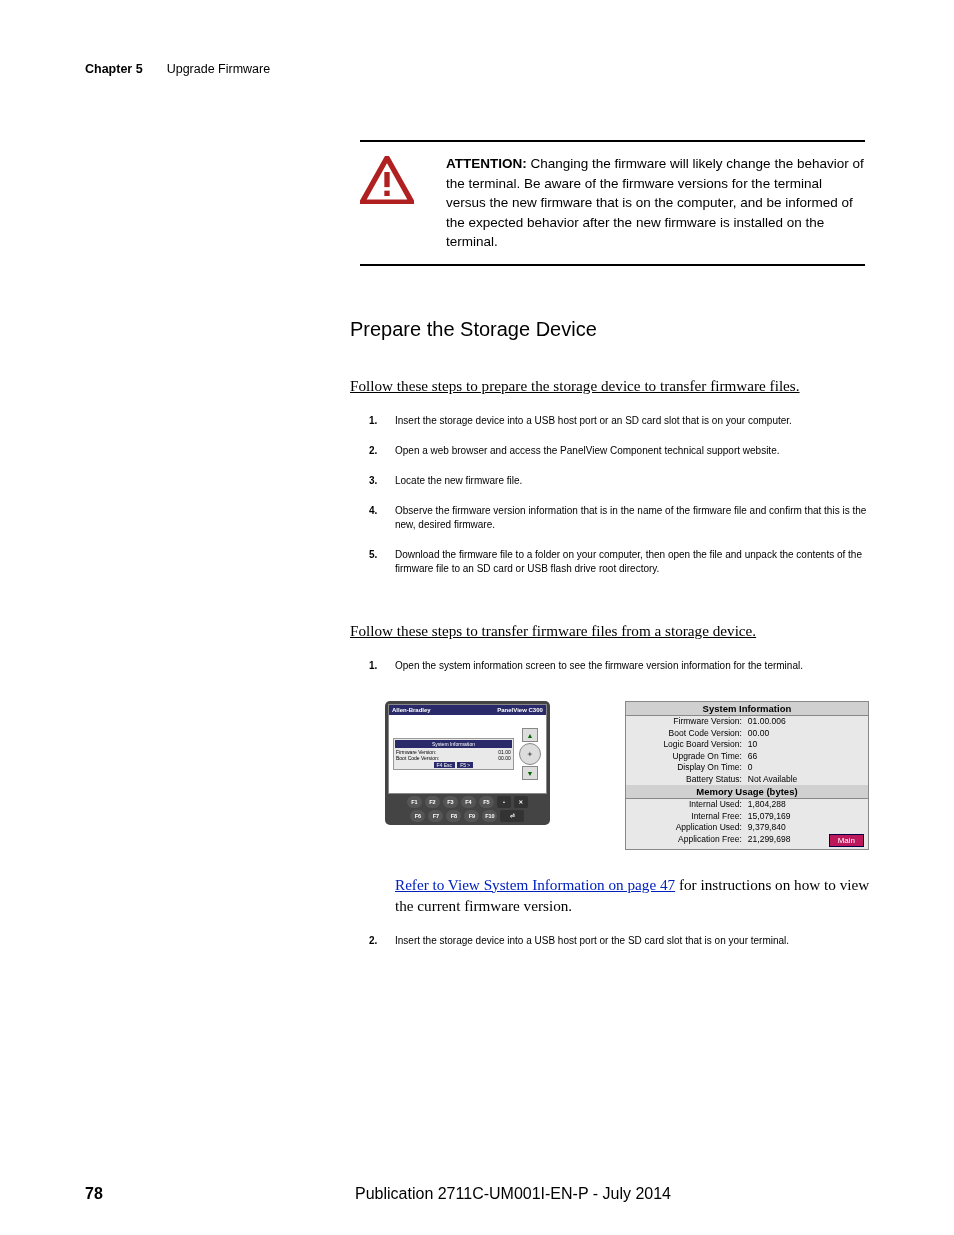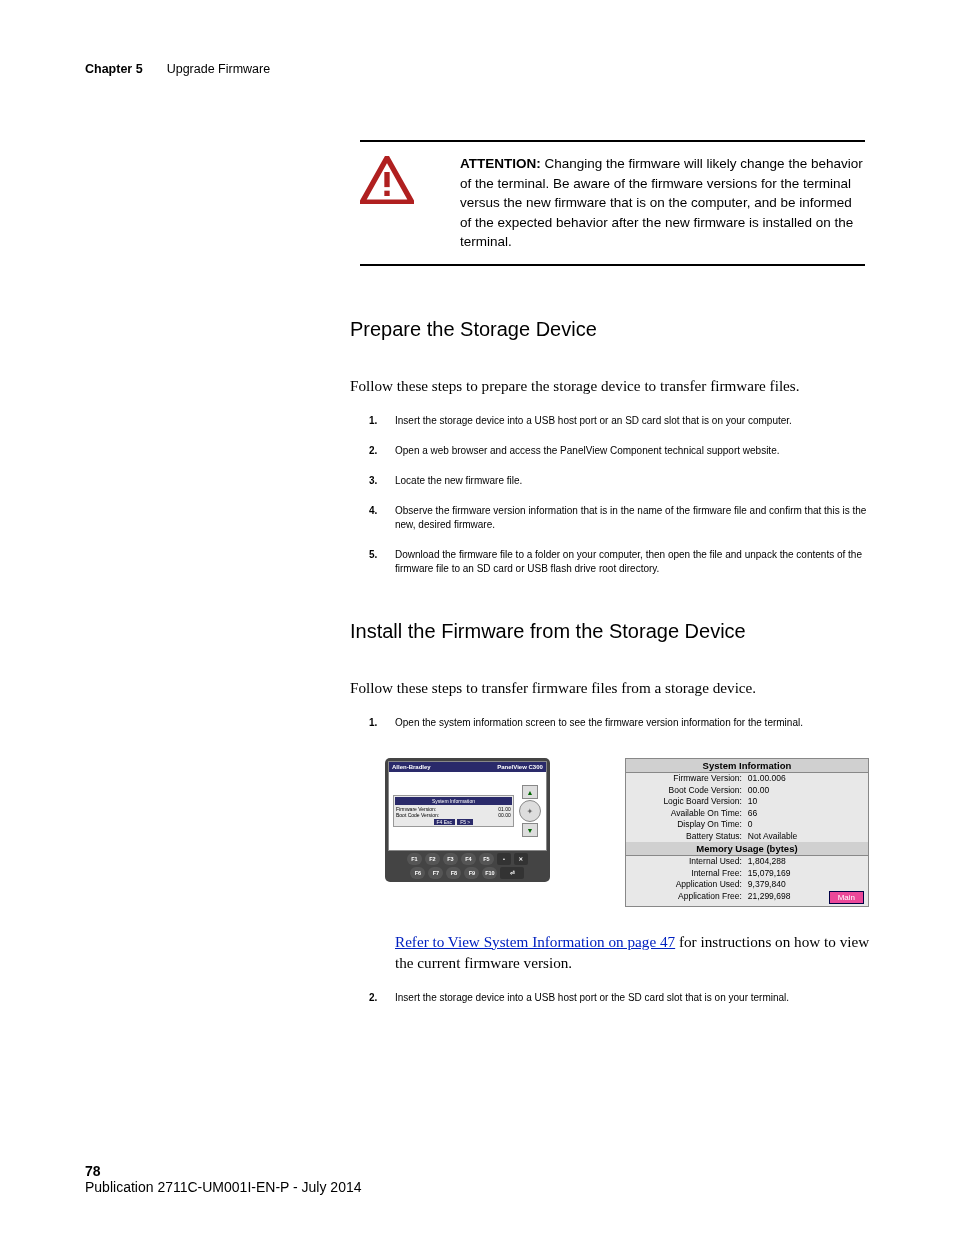"ATTENTION: Changing the firmware will" .callout-table { gap: 46px -> 32px }
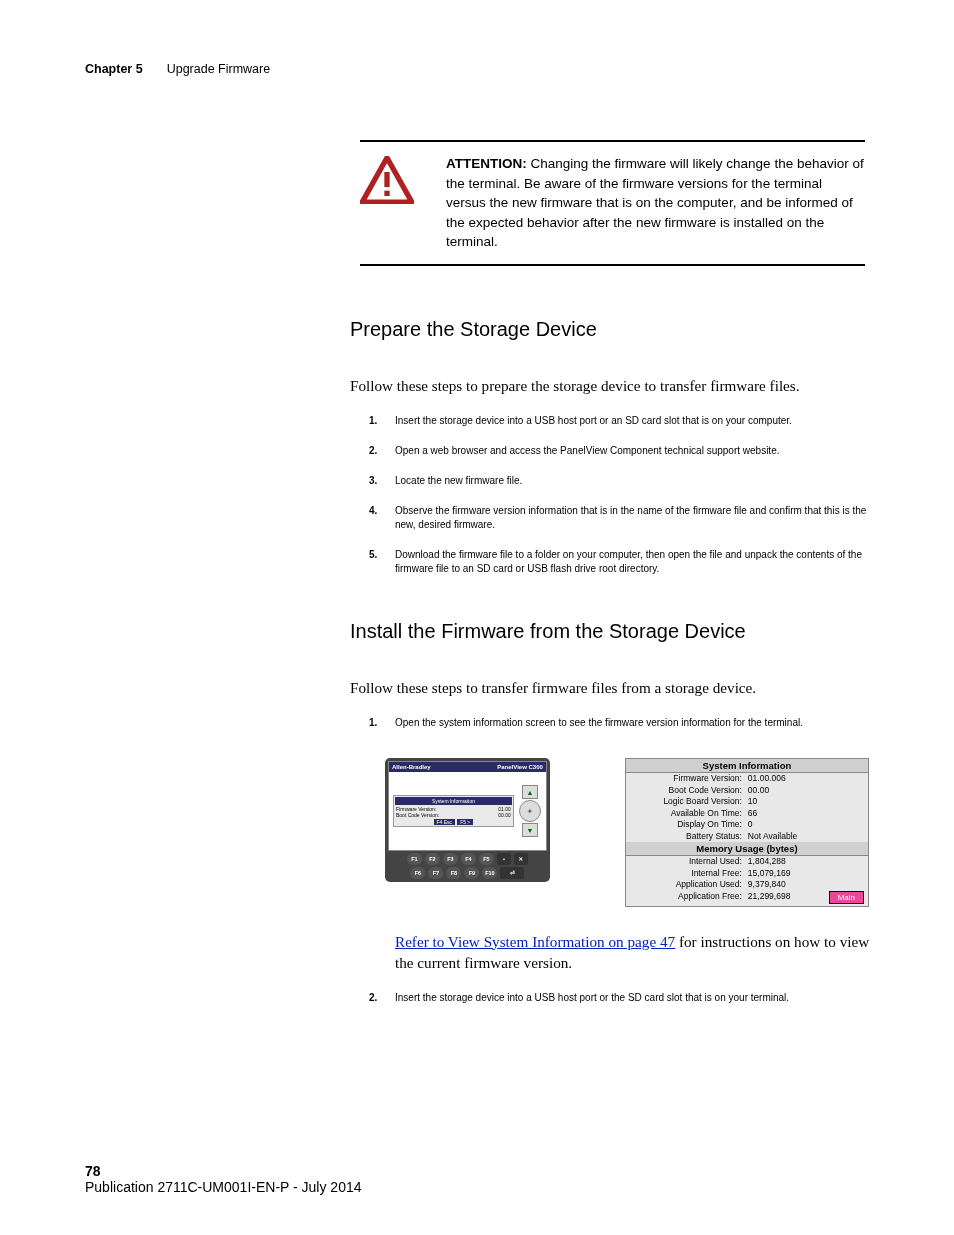"Follow these steps to prepare" .body-para { text-decoration: none -> underline }
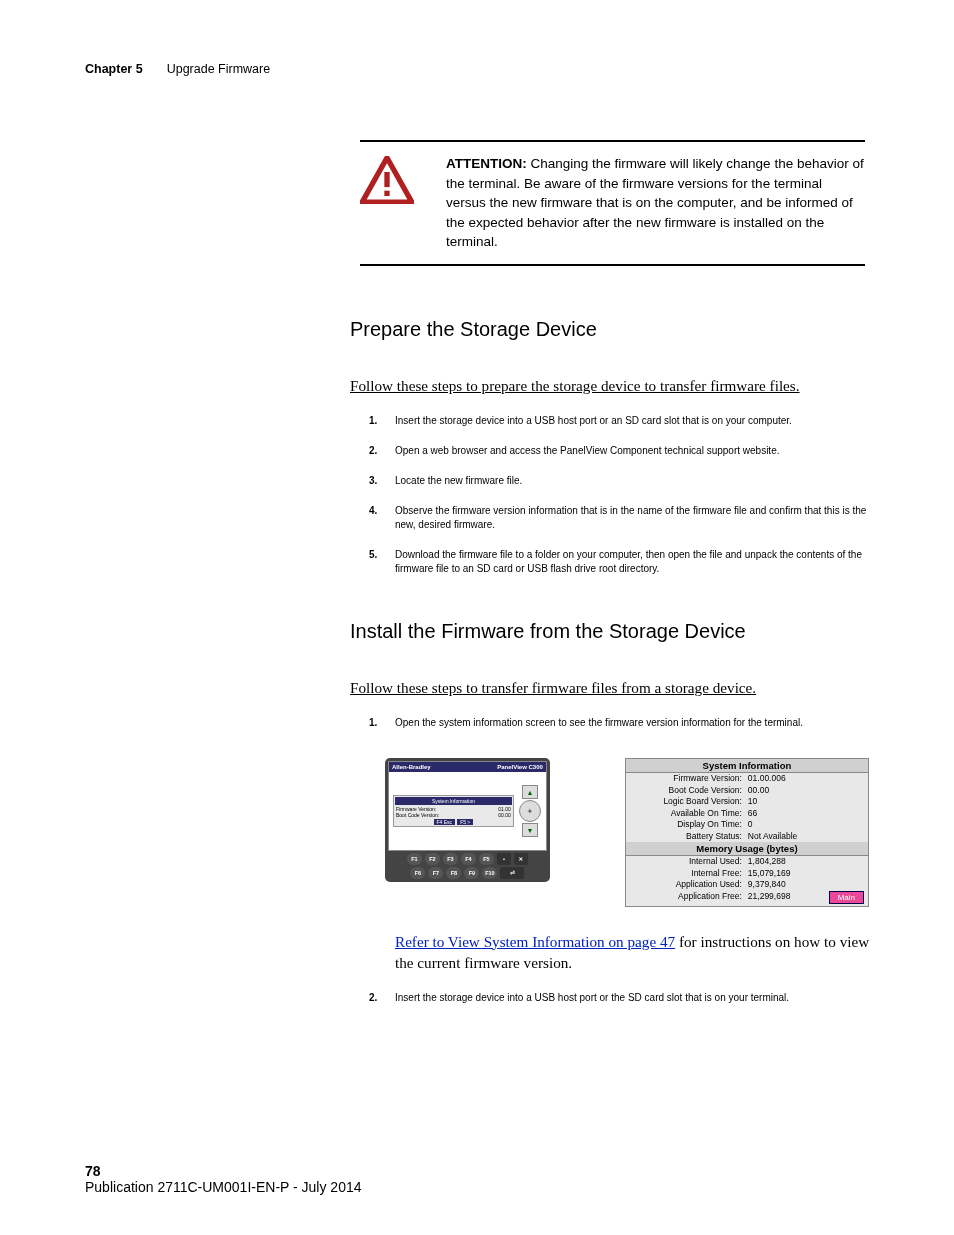"Install the Firmware from the" div.section-heading { html: <div>Install the Firmware from the Storage Device</div> -> none }
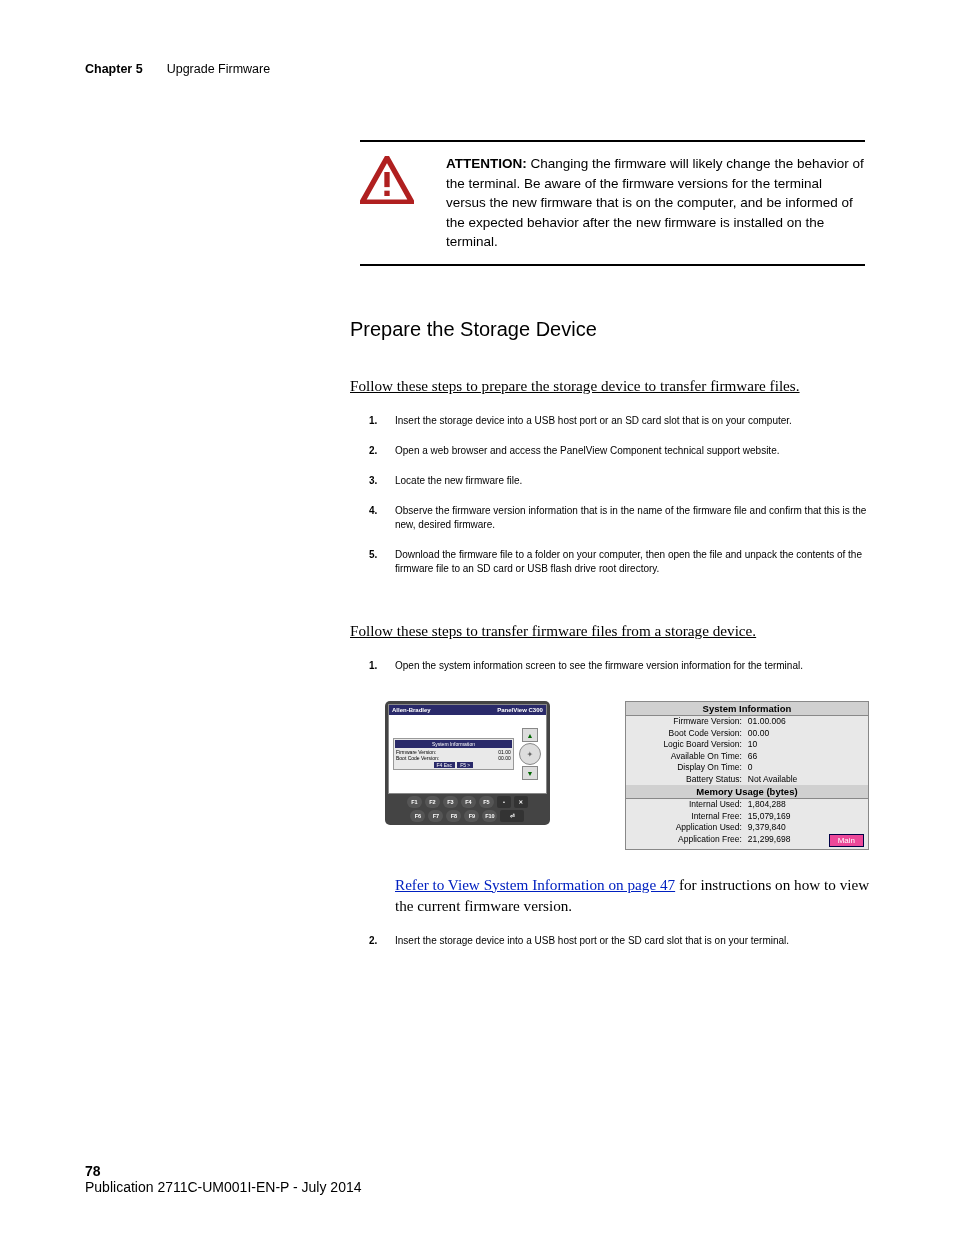"Available On Time:" span.lbl { text: Available -> Upgrade }
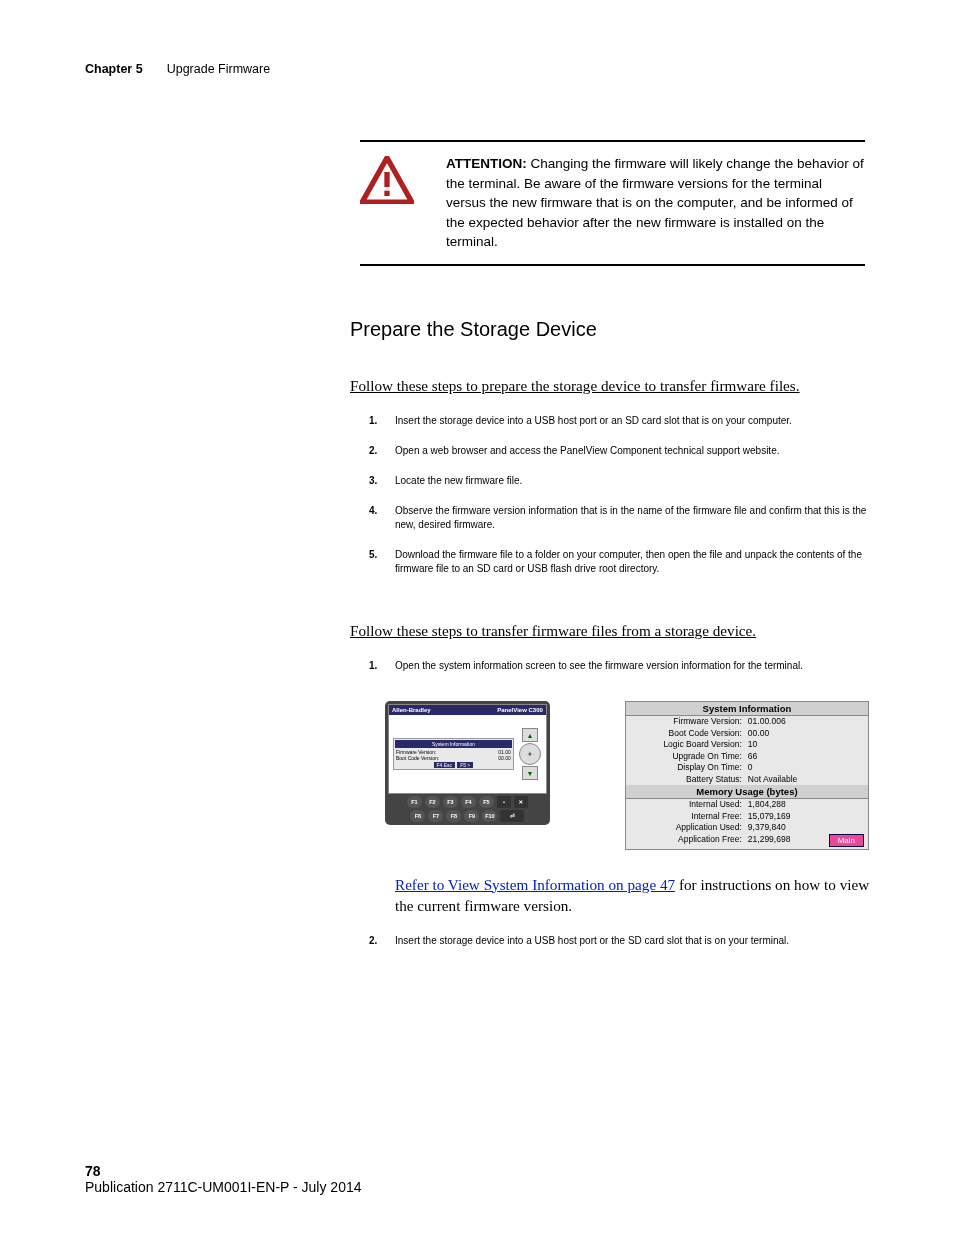"Main" .mainbtn { background: #ec4899 -> #be185d }
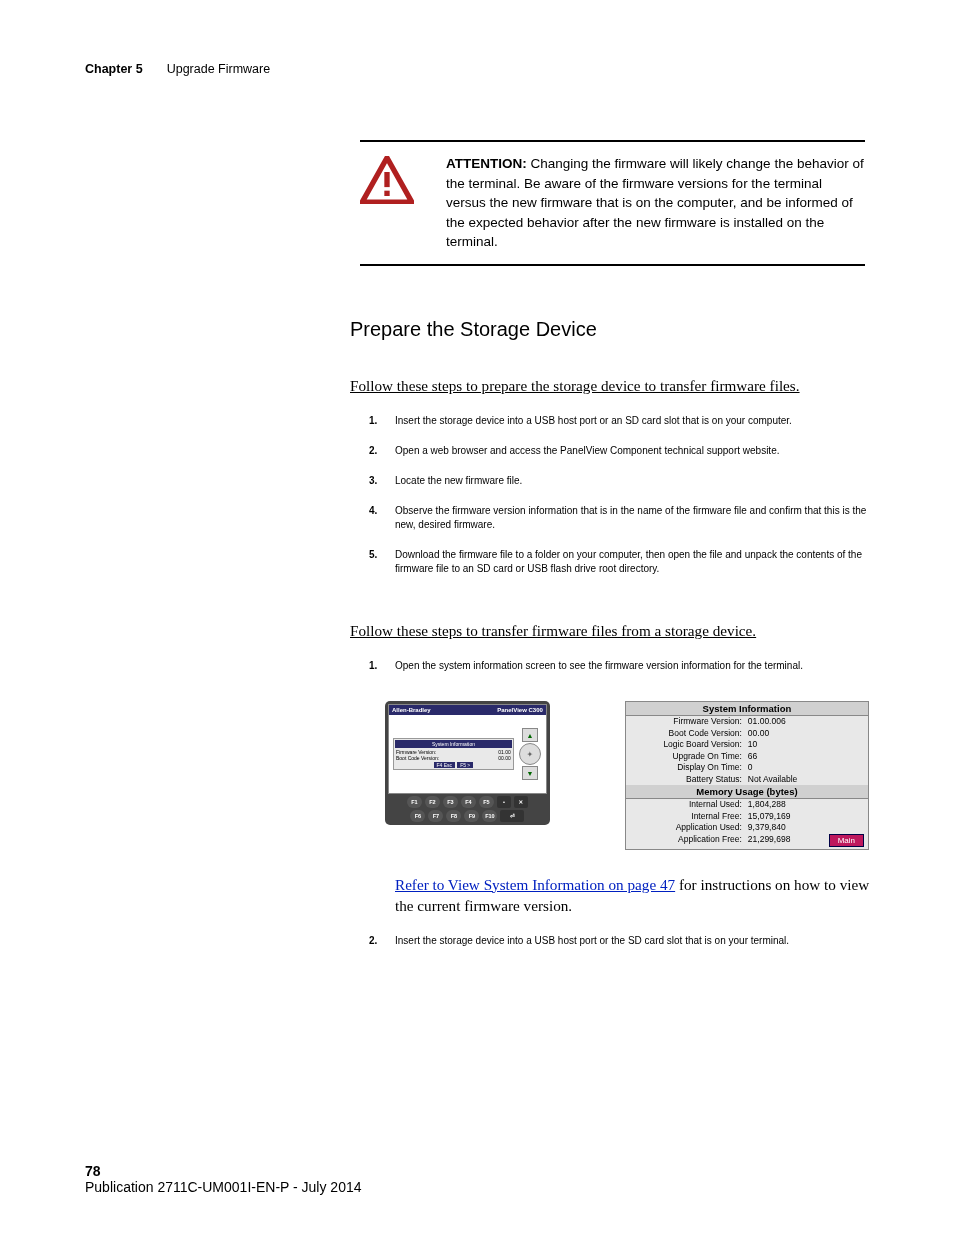"78" .footer-row { bottom: 40px -> 32px; flex-direction: column -> none; font-size: 14px -> 16px }
